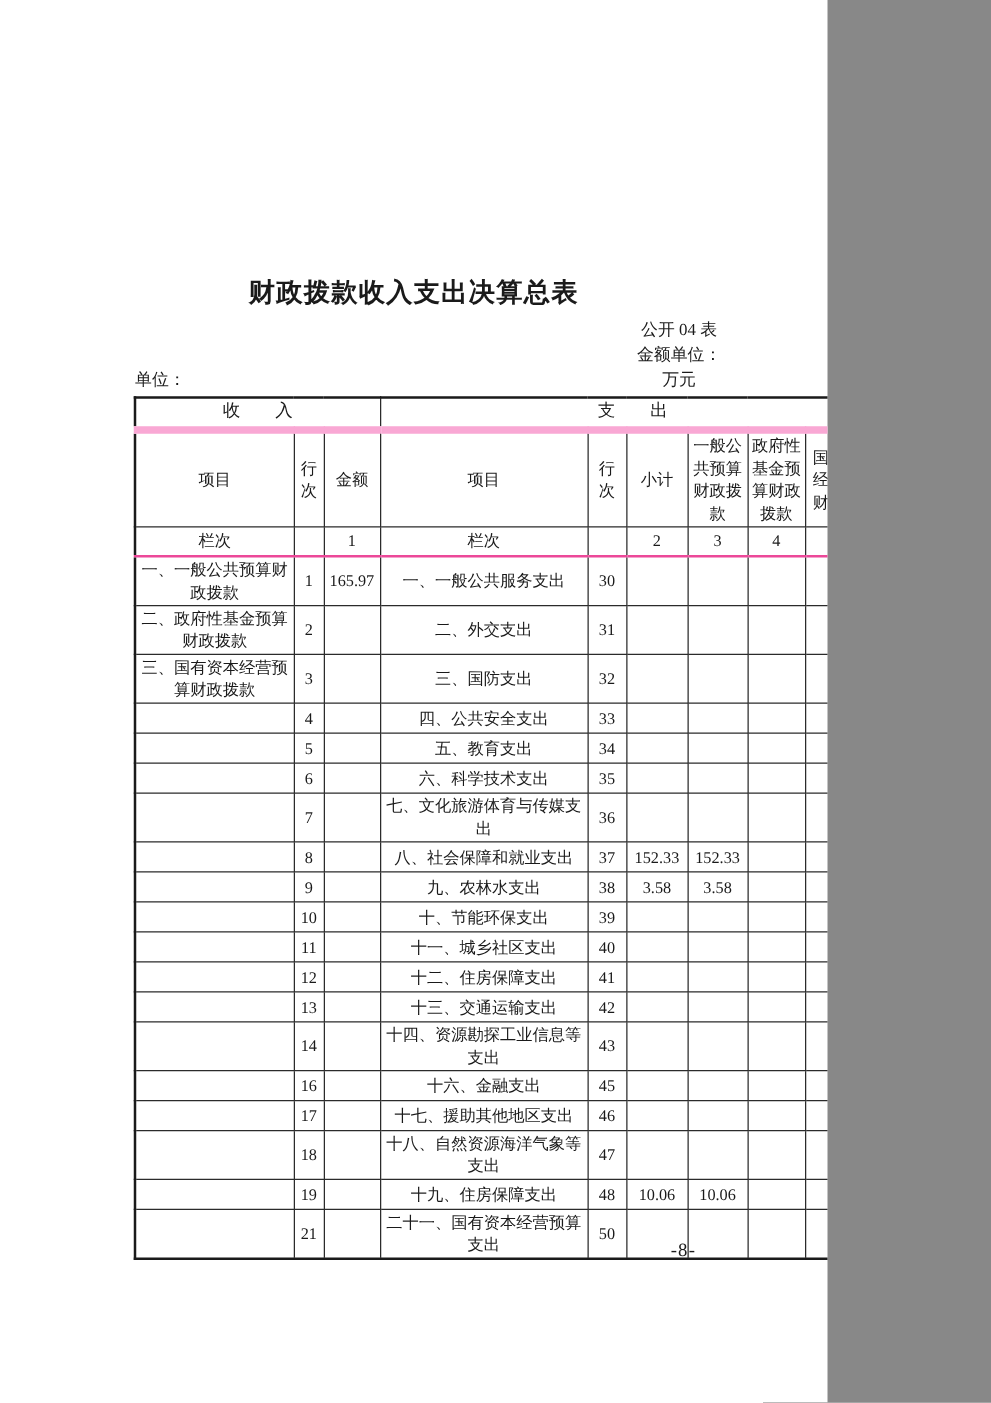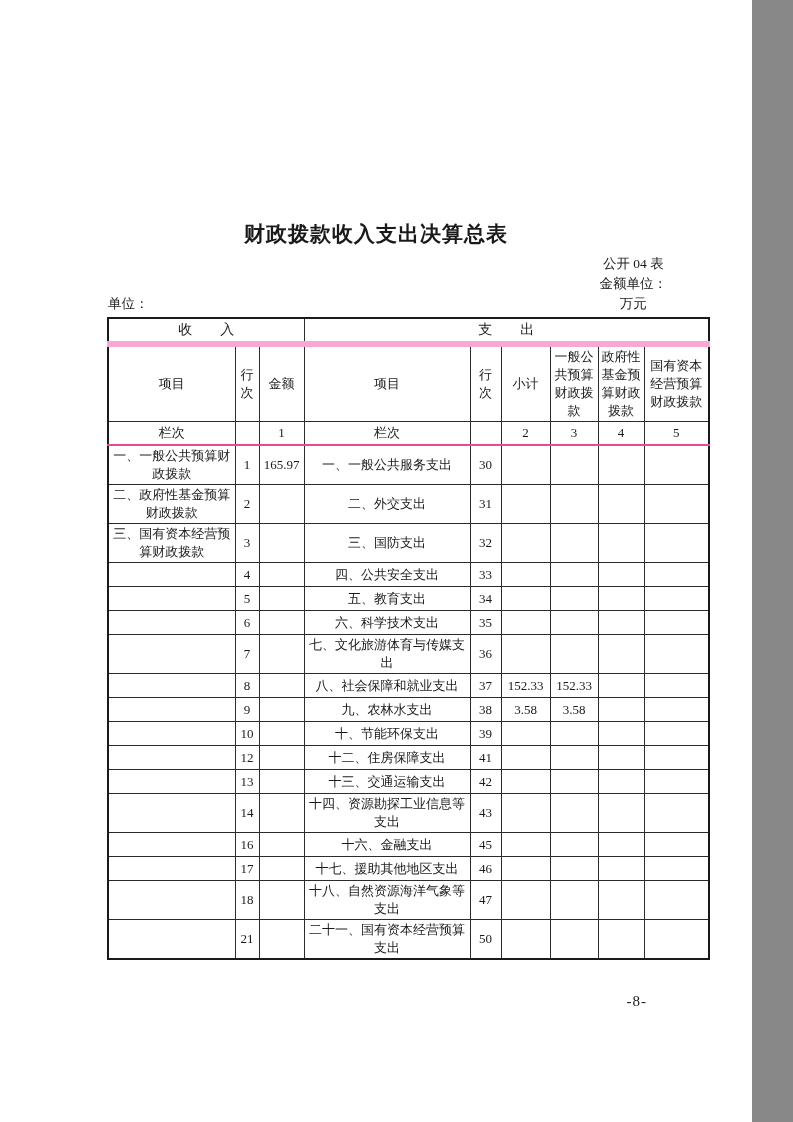"财政拨款收入支出决算总表" .page { width: 752px -> 662px }
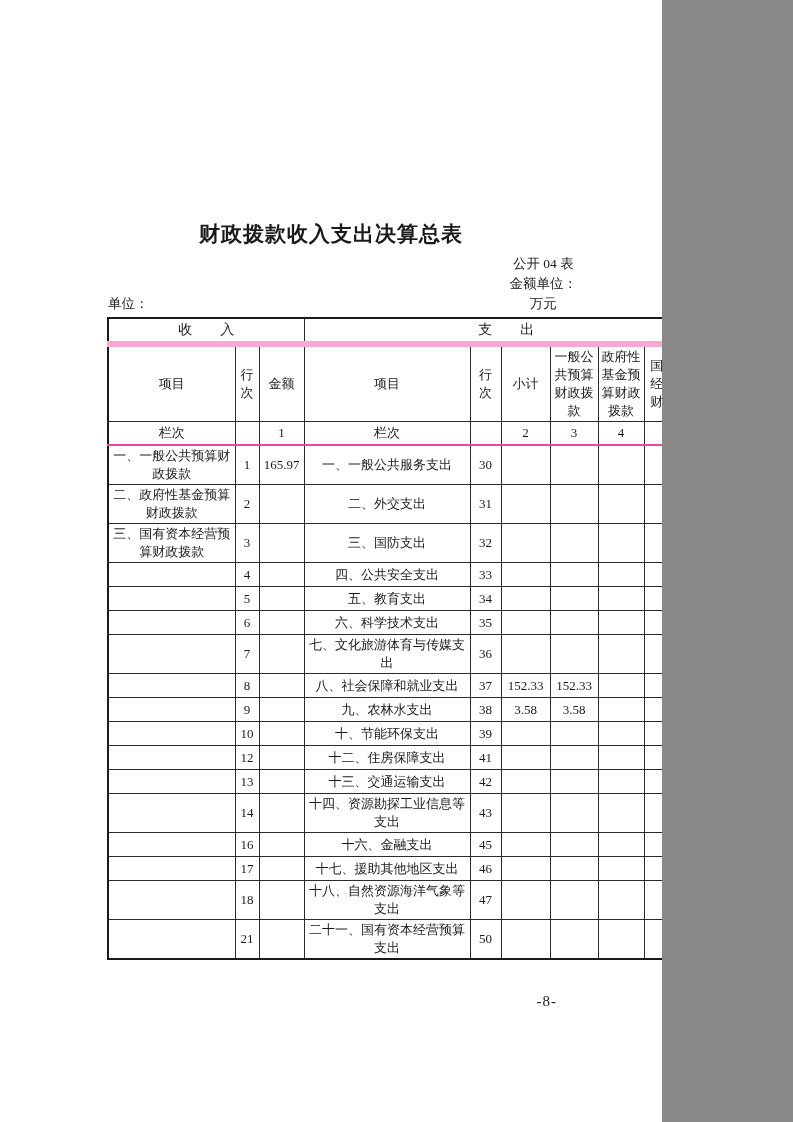"11" tr.datarow { html: none -> <tr> <td></td> <td>11</td> <td></td> <td>十一、城乡社区支出</td> <td>40</td> <td></td> <td></td> <td></td> <td></td> </tr> }
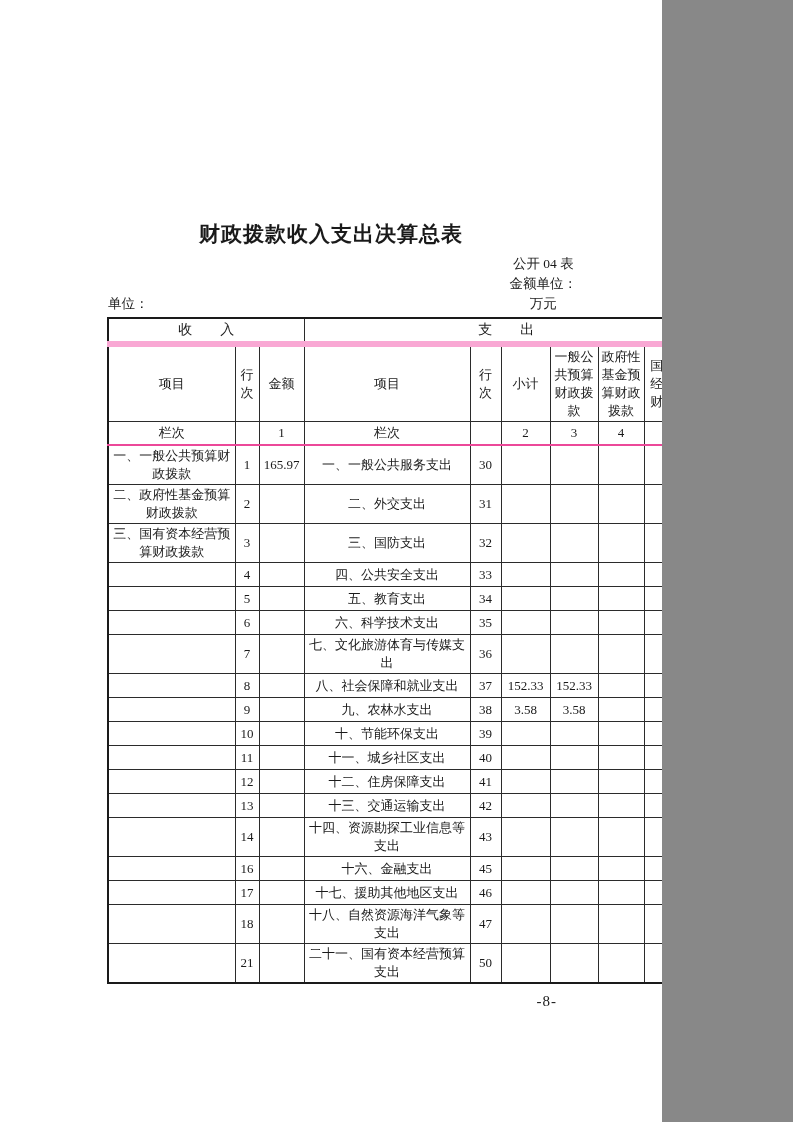"19" tr.datarow { html: none -> <tr> <td></td> <td>19</td> <td></td> <td>十九、住房保障支出</td> <td>48</td> <td>10.06</td> <td>10.06</td> <td></td> <td></td> </tr> }
